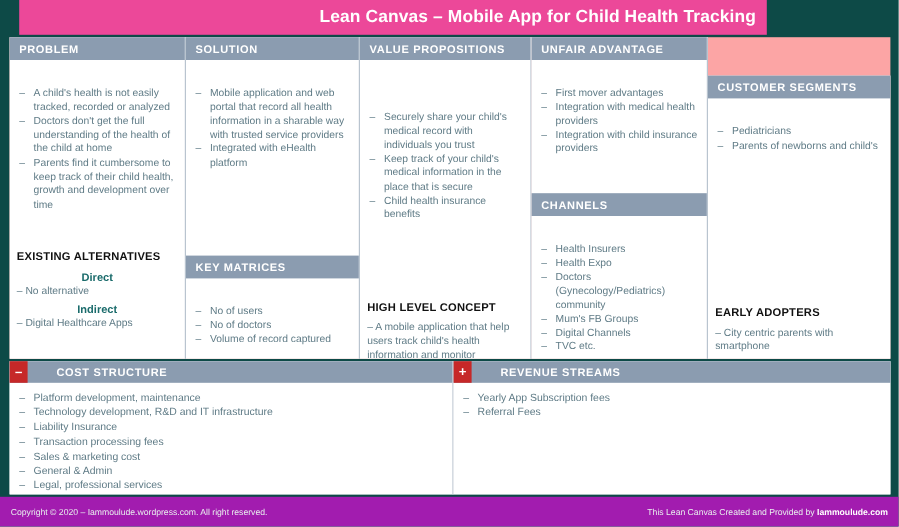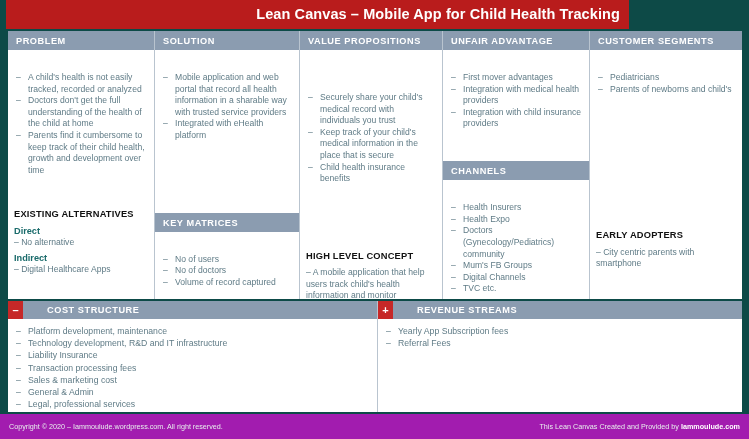"Lean Canvas – Mobile App" .titlebar { background: #b91c1c -> #ec4899; left: 6px -> 16px }
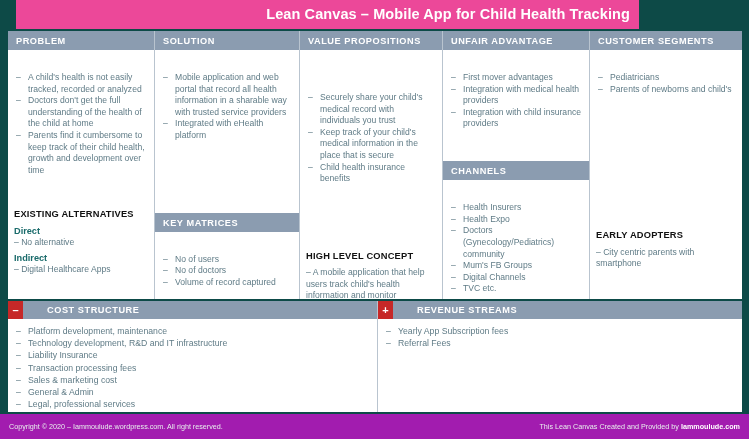"CUSTOMER SEGMENTS" .col:last-child { margin-top: none -> 32px }
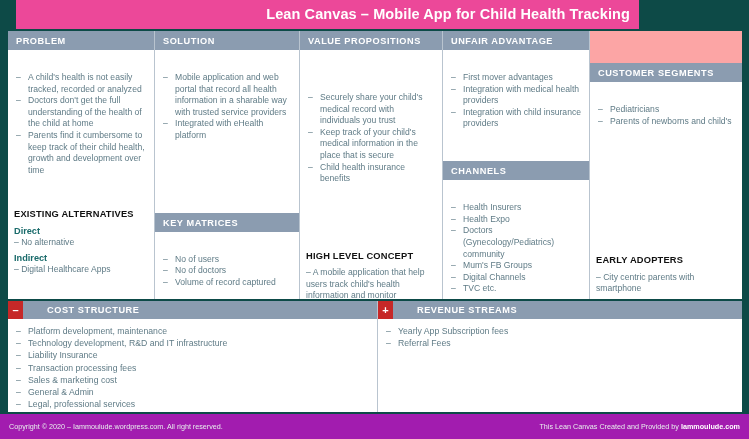"Direct" .sub-head-teal { text-align: none -> center }
